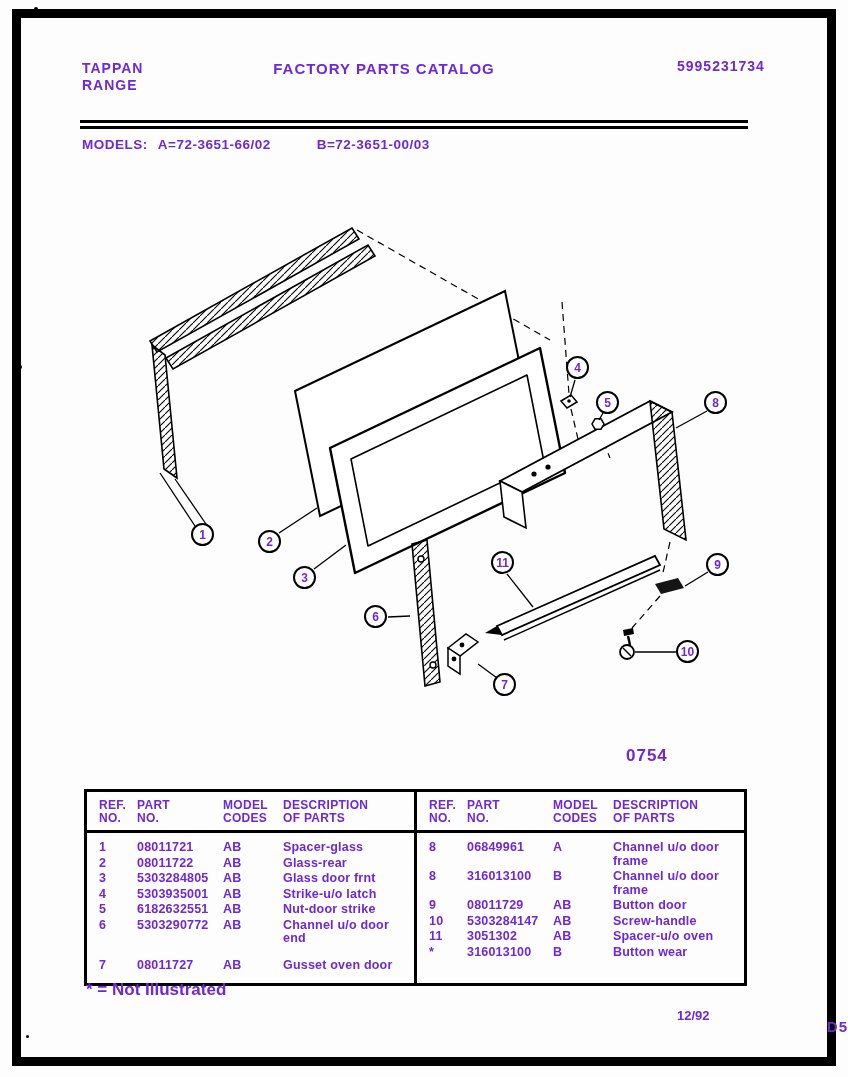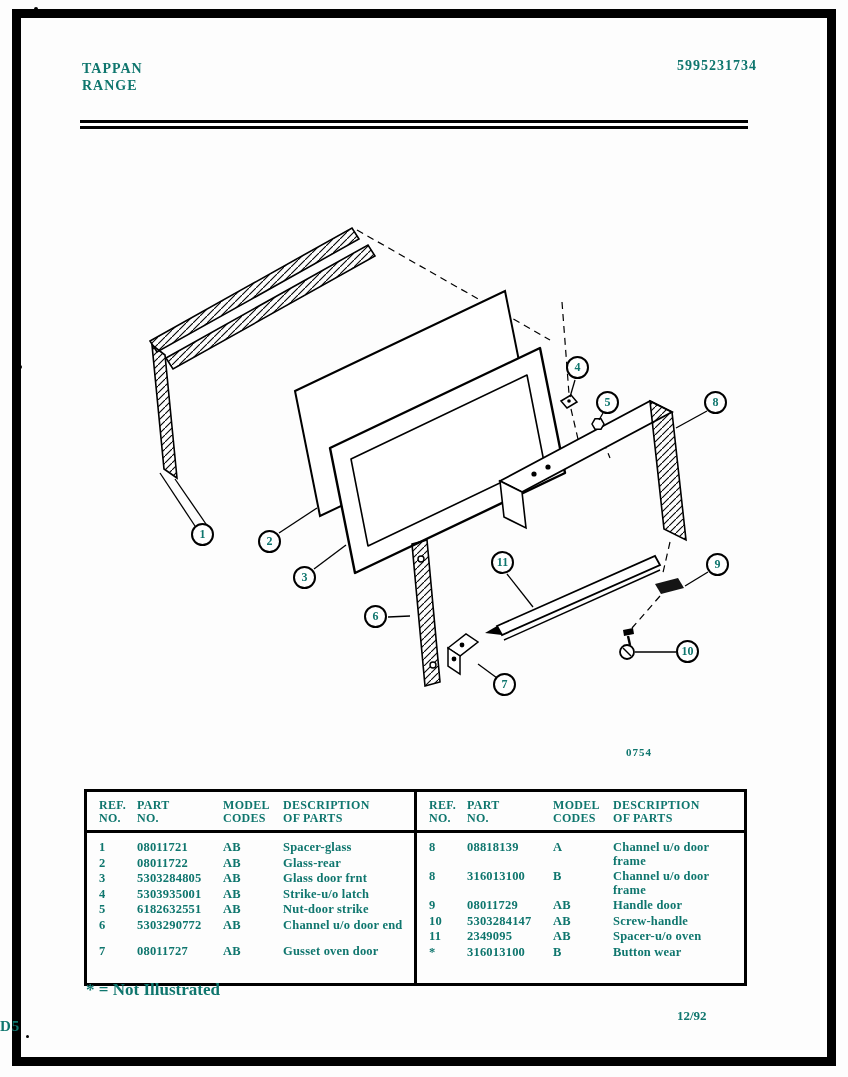"TAPPAN" .page { color: #0f766e -> #6d28d9; font-family: Liberation Serif, serif -> Liberation Sans, sans-serif }
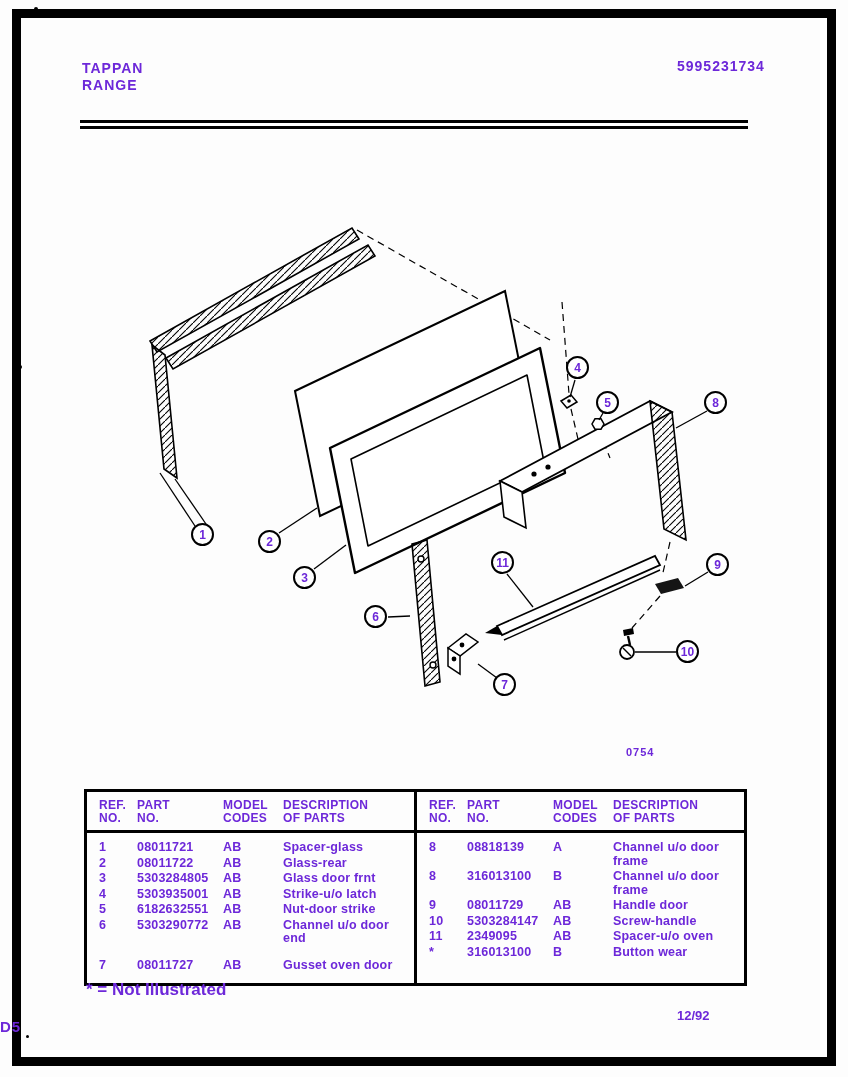"FACTORY PARTS CATALOG" div.title { html: none -> <div>FACTORY PARTS CATALOG</div> }
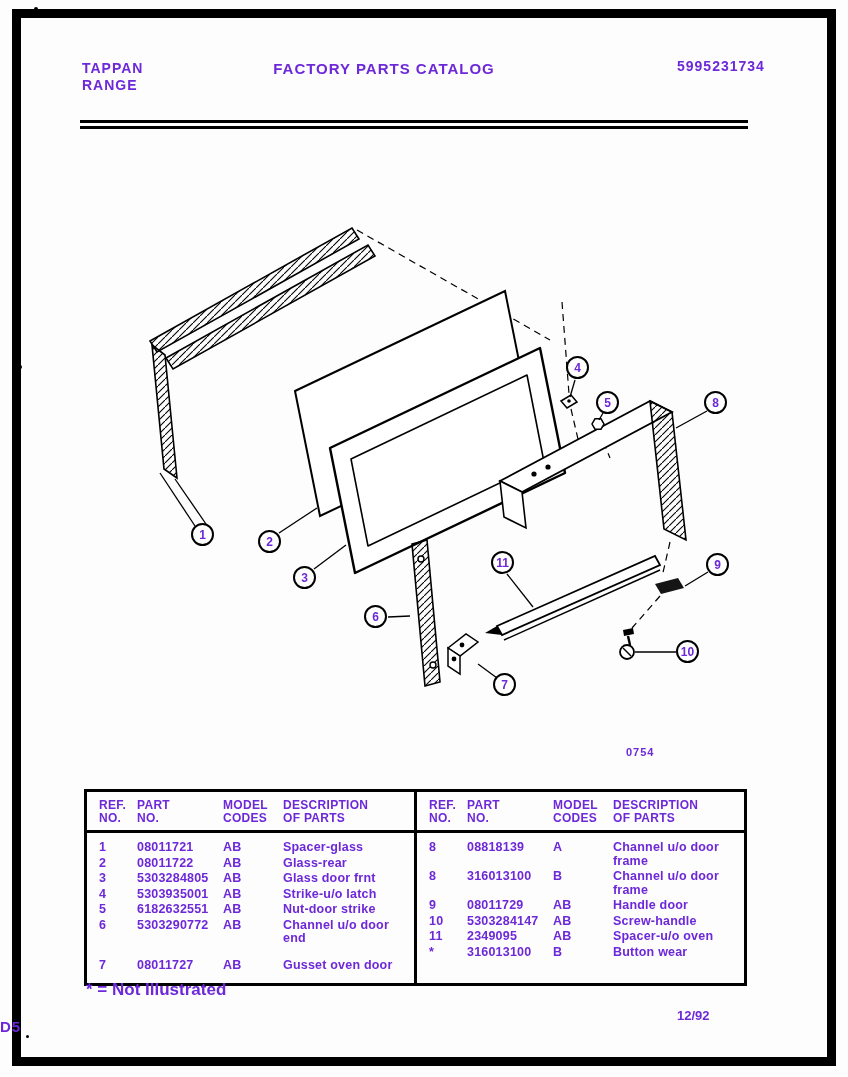"MODELS: A=72-3651-66/02 B=72-3651-00/03" div.models { html: none -> <div> <span>MODELS:</span><span>A=72-3651-66/02</span><span>B=72-3651-00/03</span> </div> }
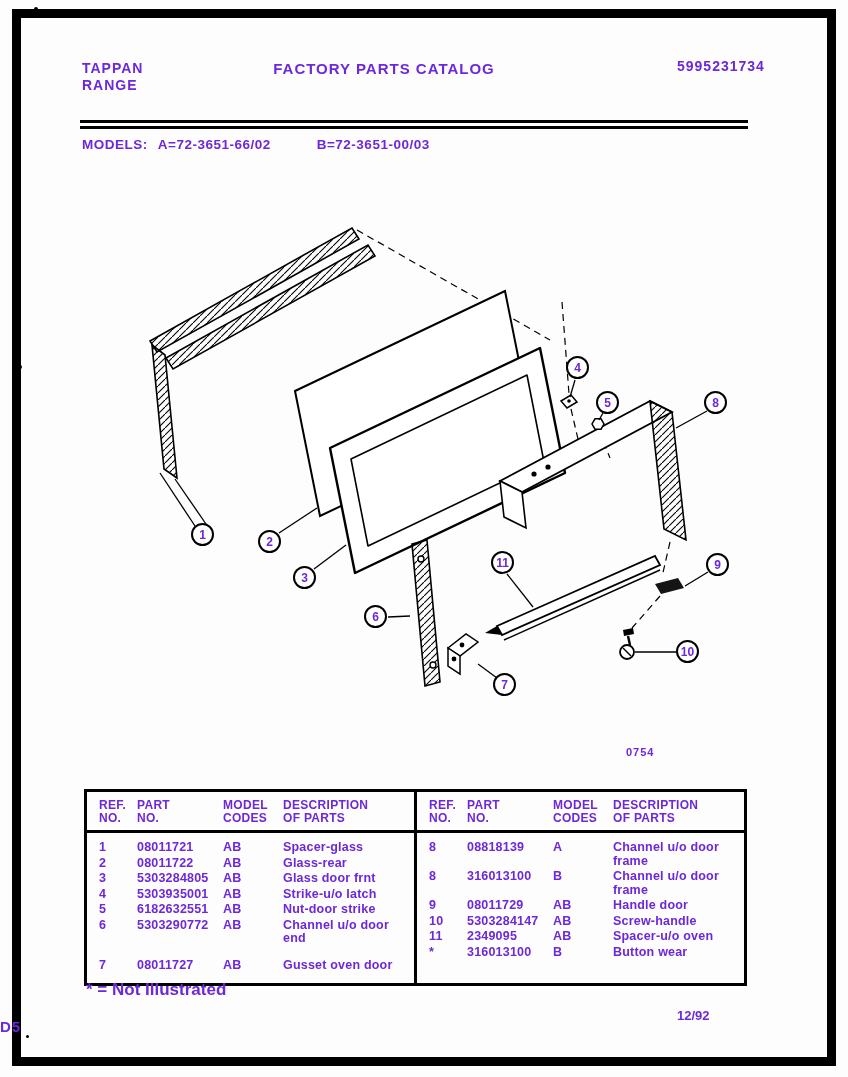"0754" .fig-num { font-size: 11px -> 17px }
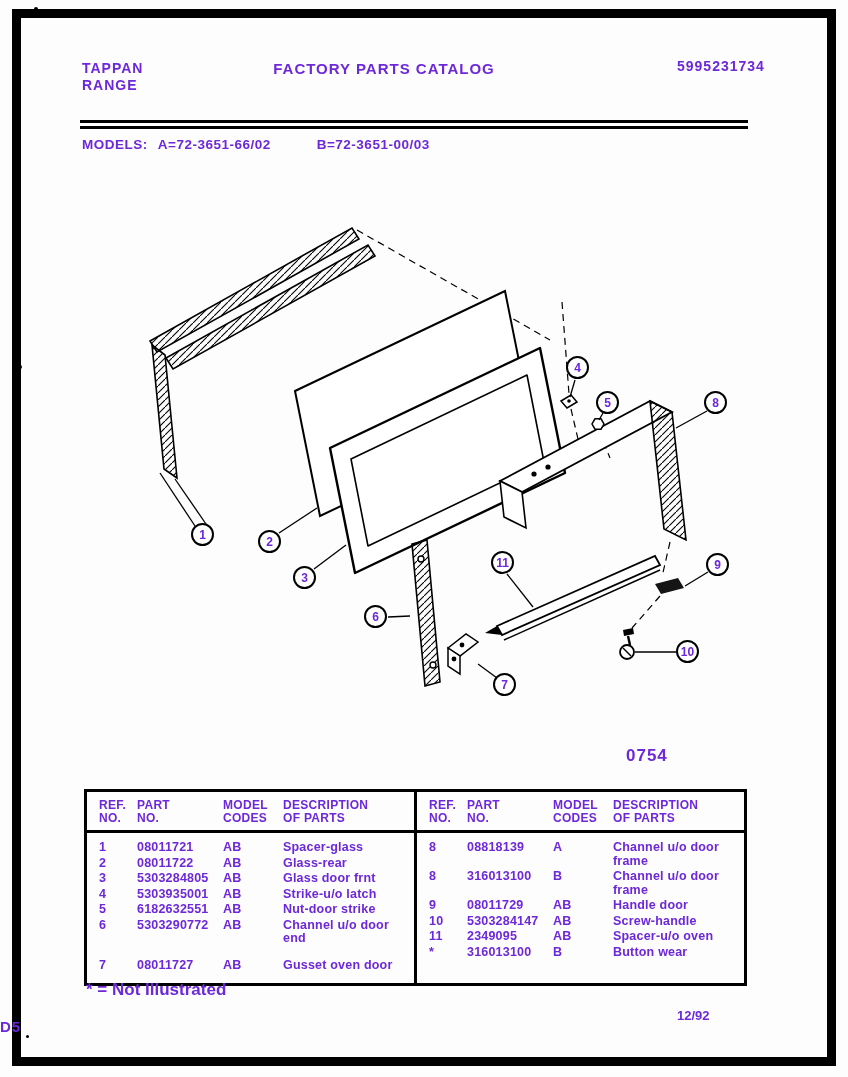"08818139" span.pt-cell { text: 08818139 -> 06849961 }
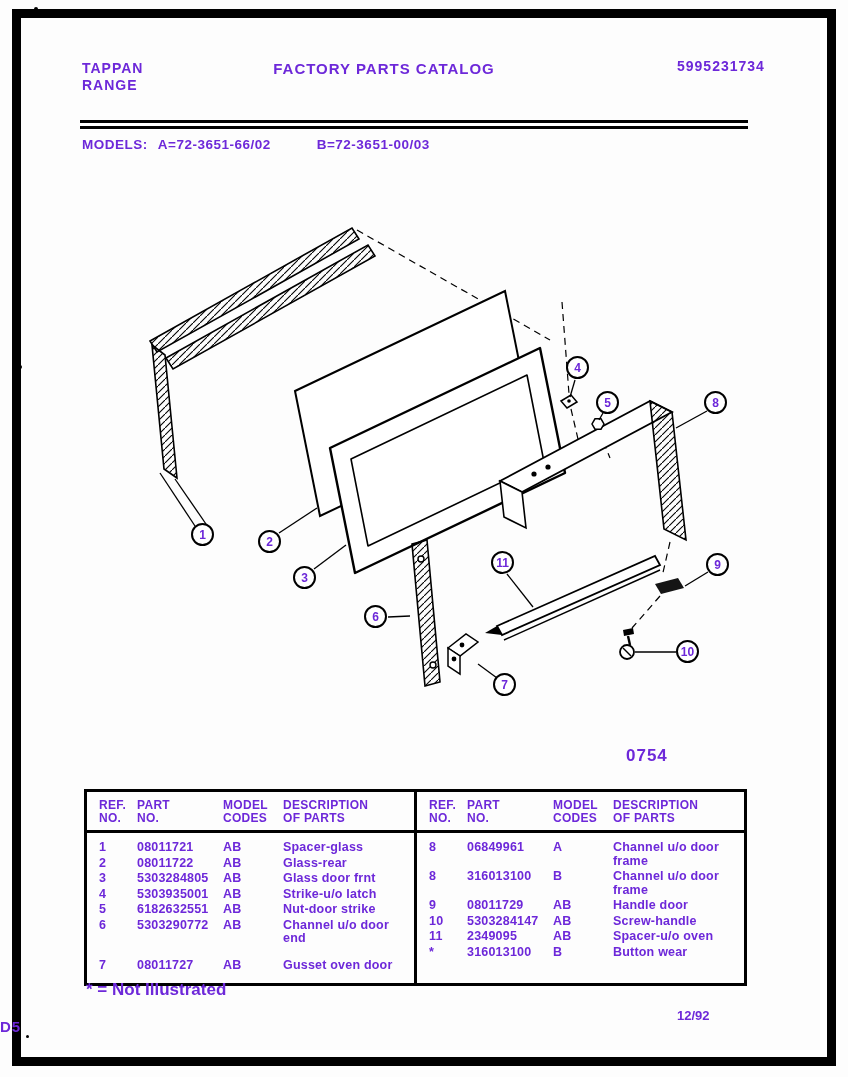"Handle door" span.pt-cell { text: Handle -> Button }
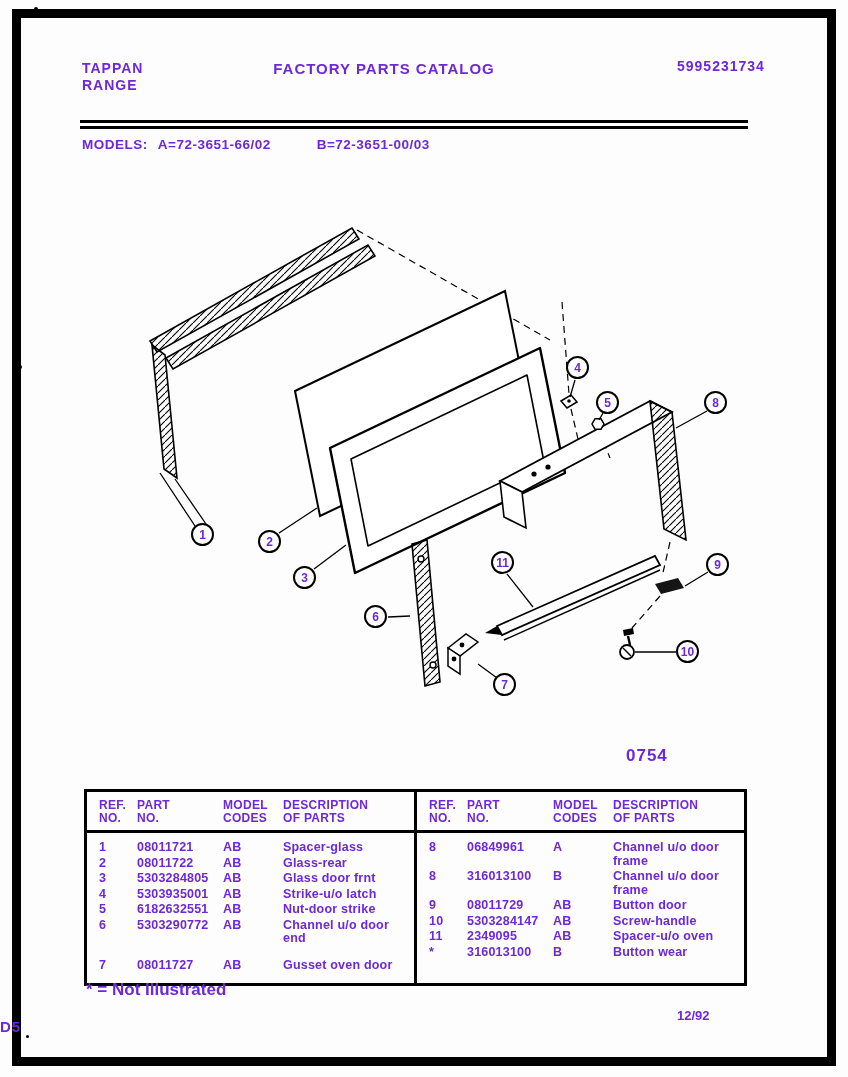"2349095" span.pt-cell { text: 2349095 -> 3051302 }
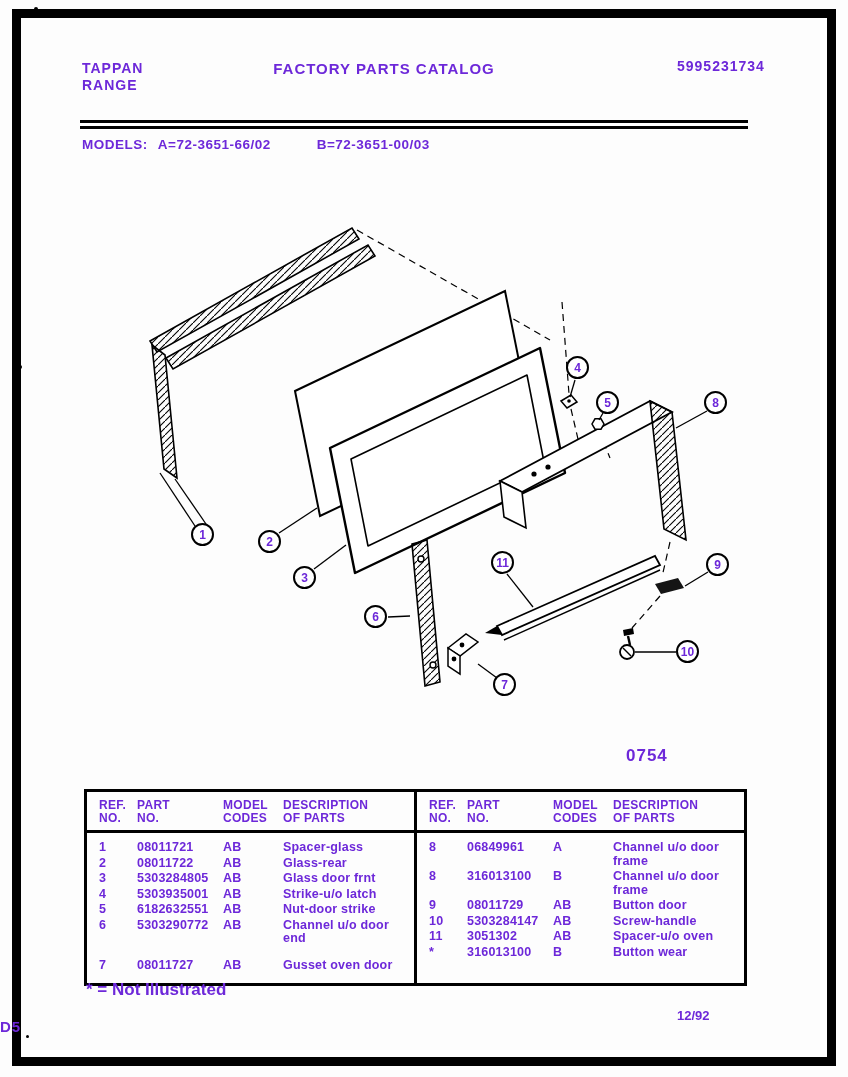"D5" .foot-page { text-align: left -> right }
